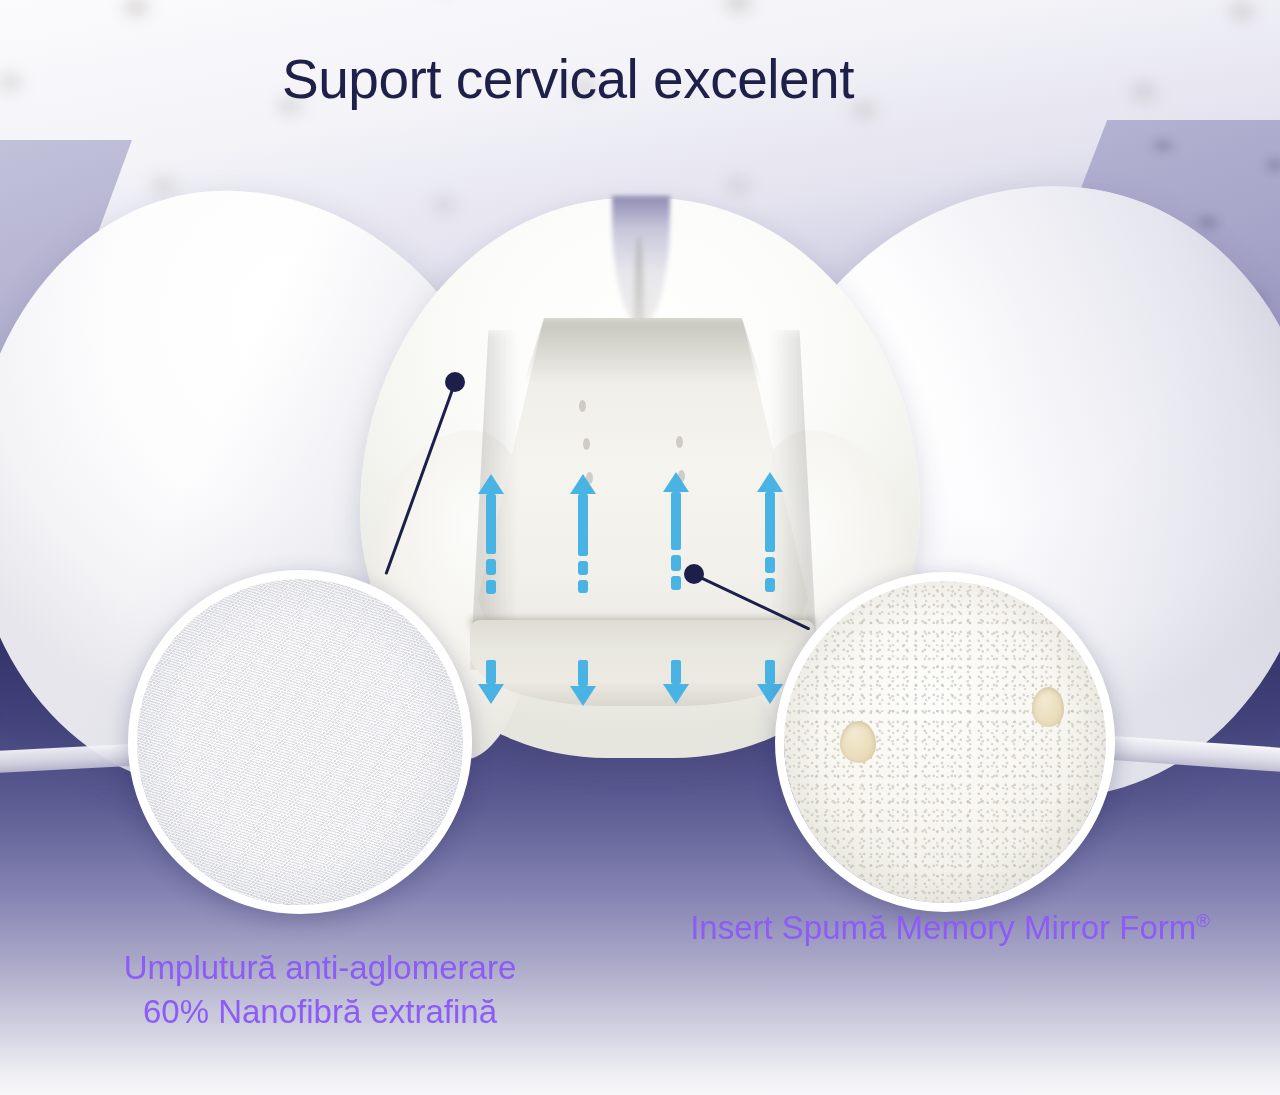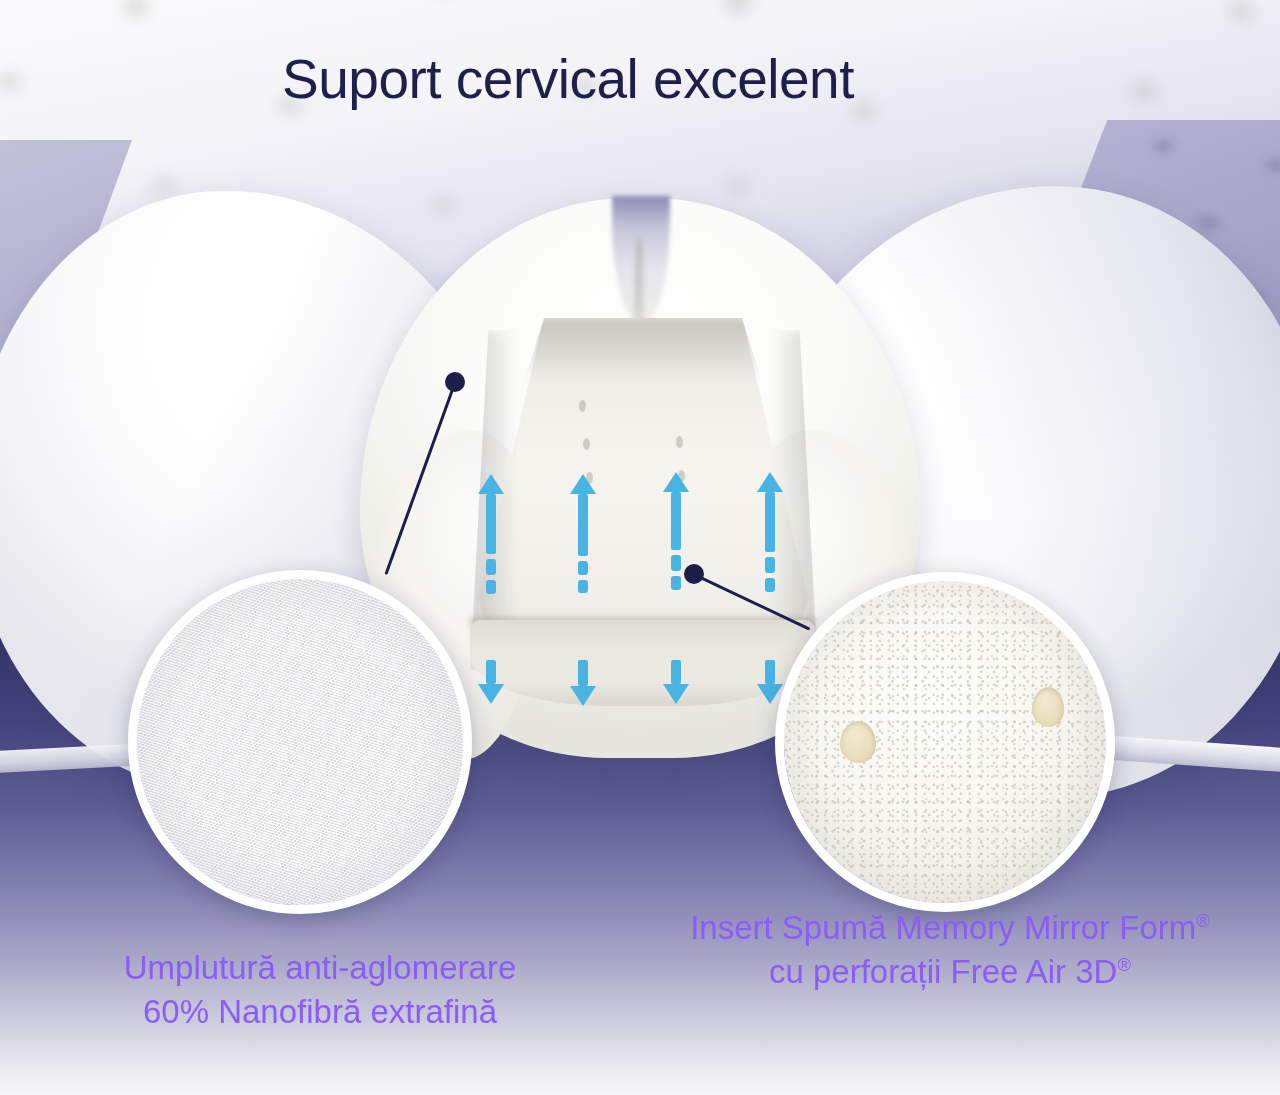"cu perforații Free Air 3D®" span.l2 { html: <span><span>cu perforații Free Air 3D</span><span>®</span></span> -> none }
